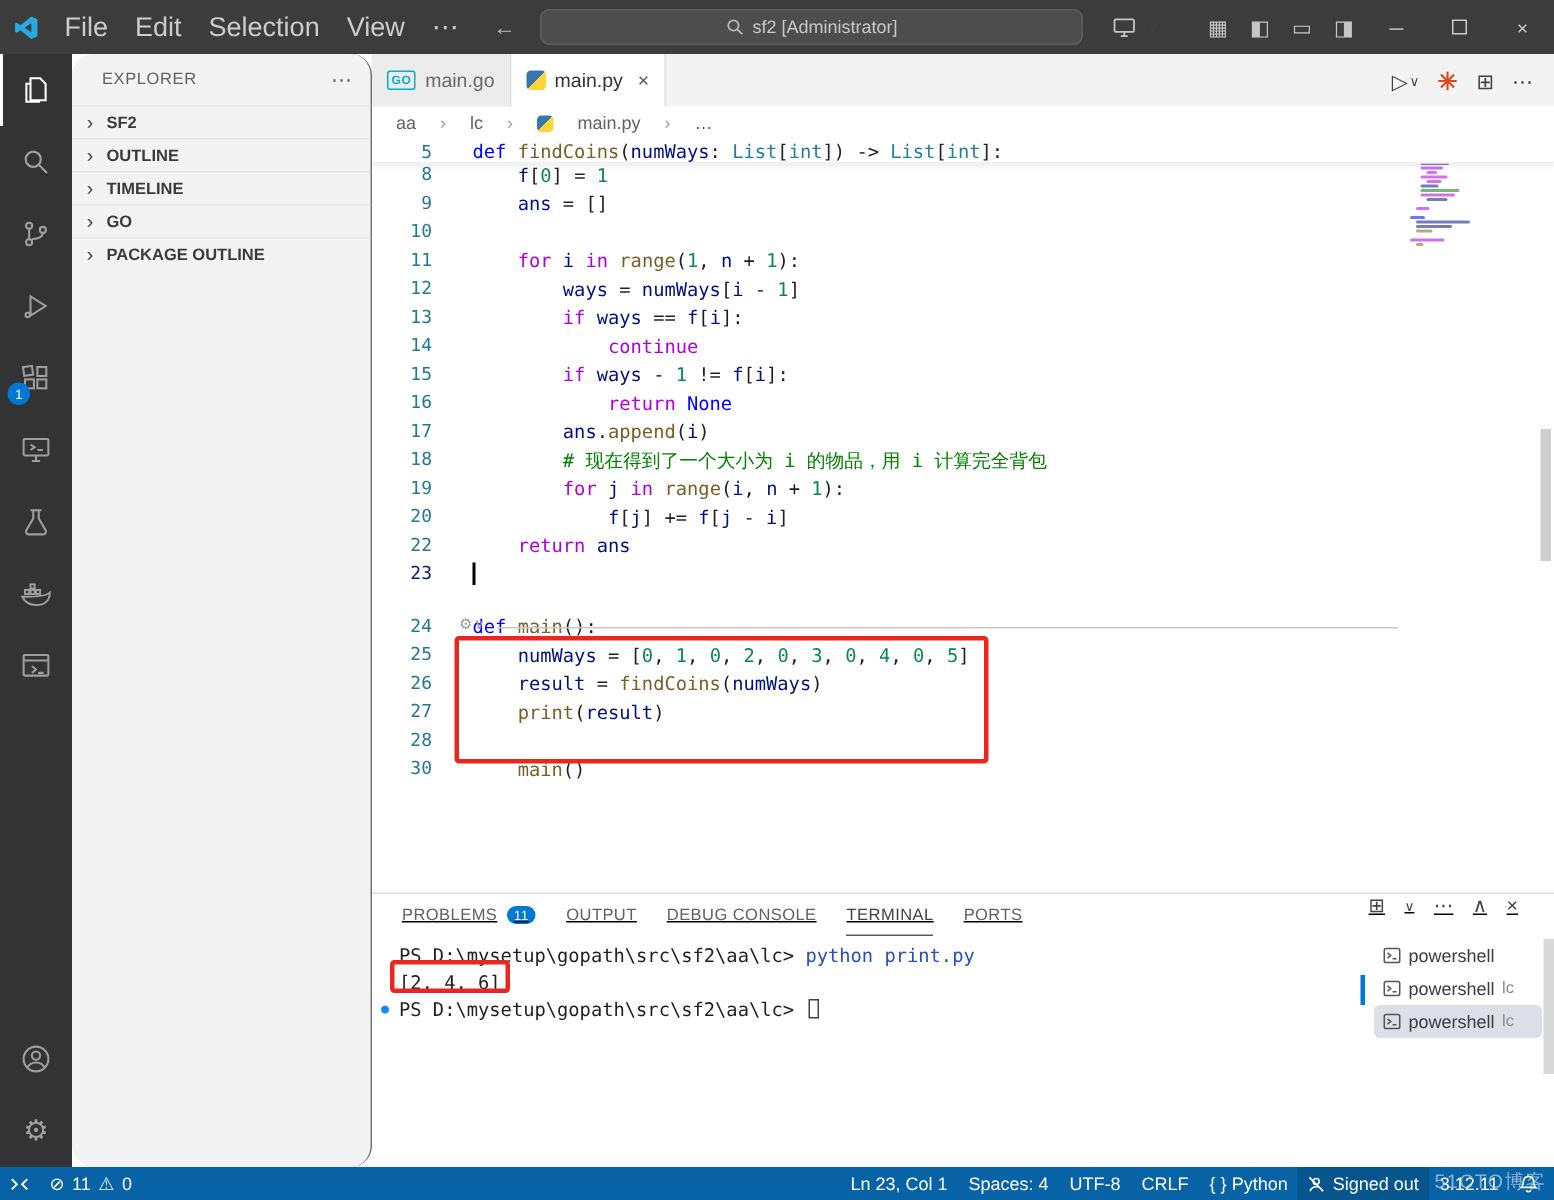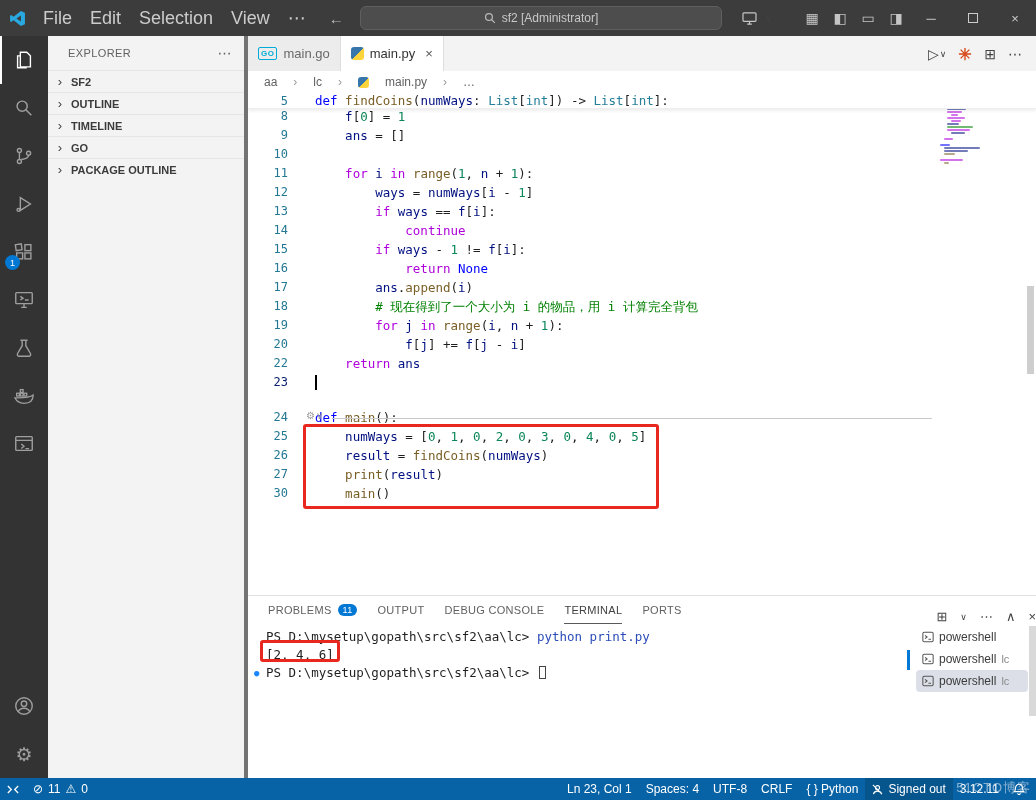"EXPLORER" .sidebar { border-radius: none -> 14px; border-right: 4px solid #737373 -> 1px solid #737373 }
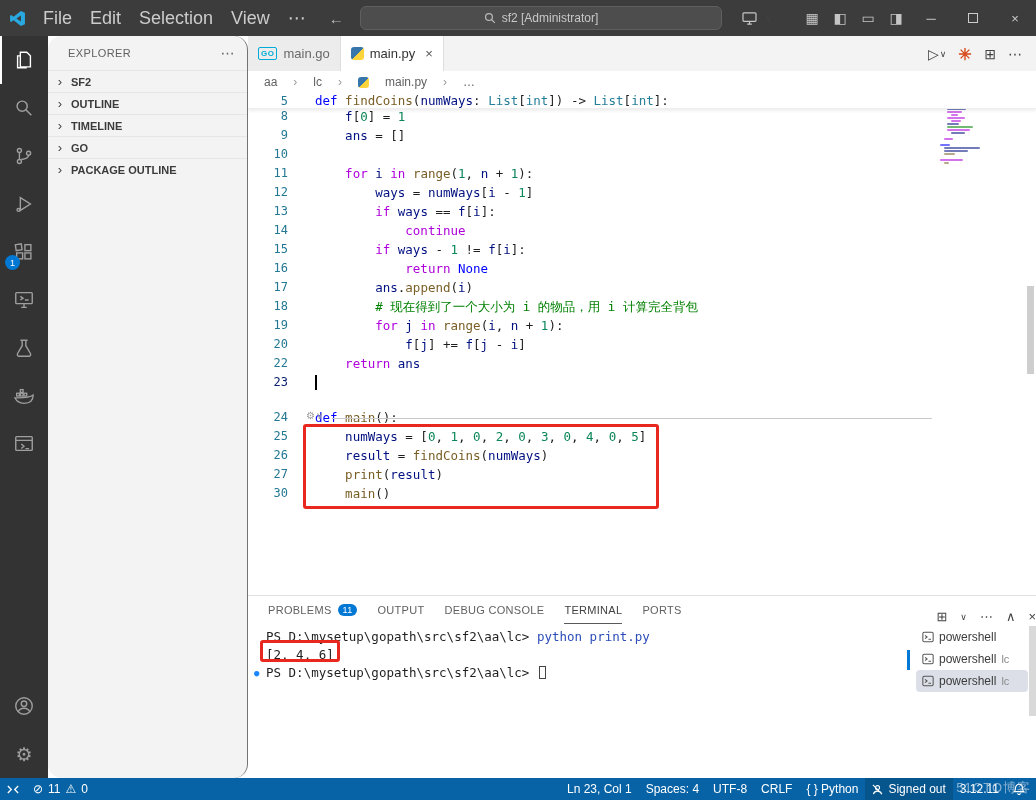"28" div.code-row { html: none -> <div> <span>28</span> <span></span> </div> }
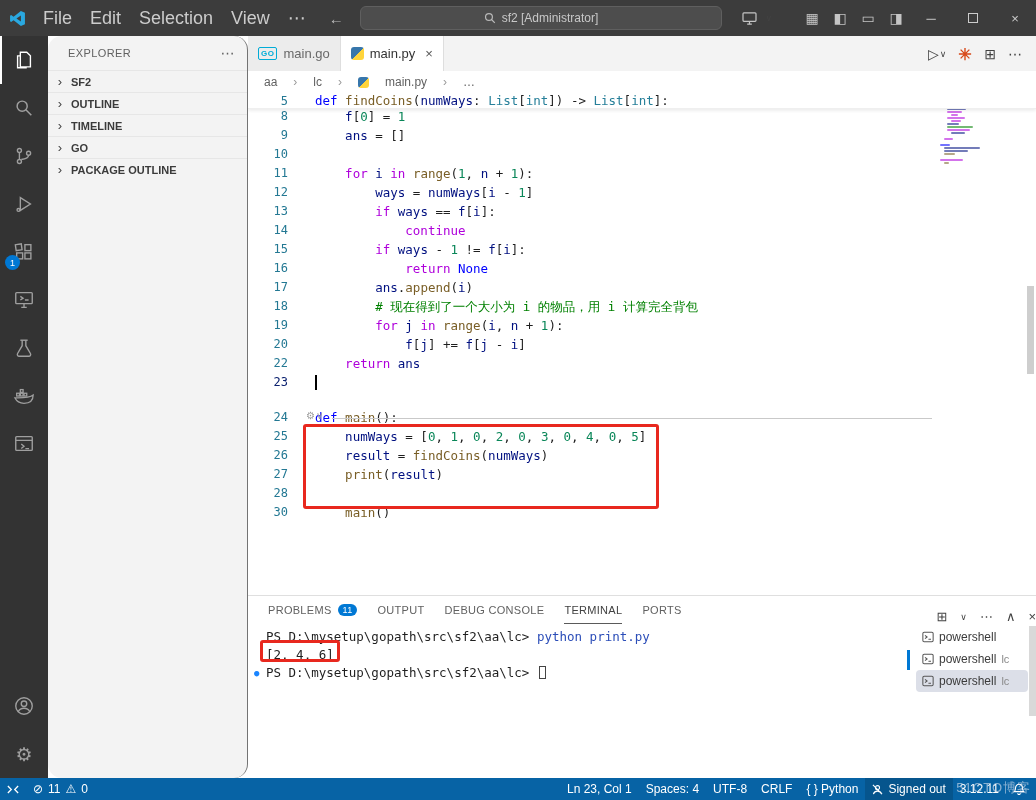"PROBLEMS" .panel-header { align-items: flex-end -> flex-start; padding: 0 0 0 20px -> 0 24px 0 20px; text-decoration: none -> underline }
